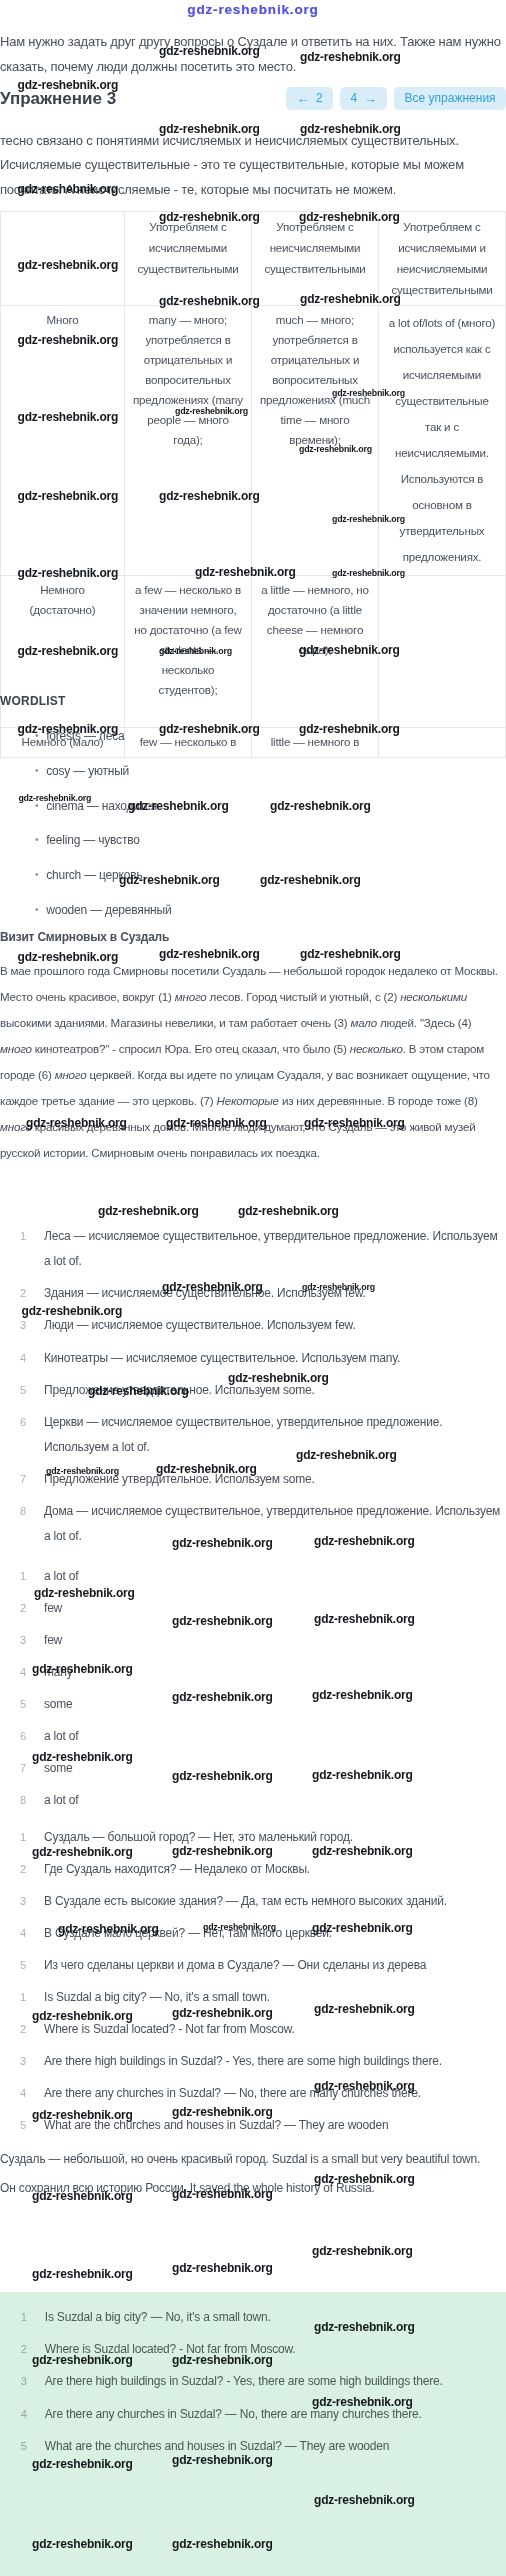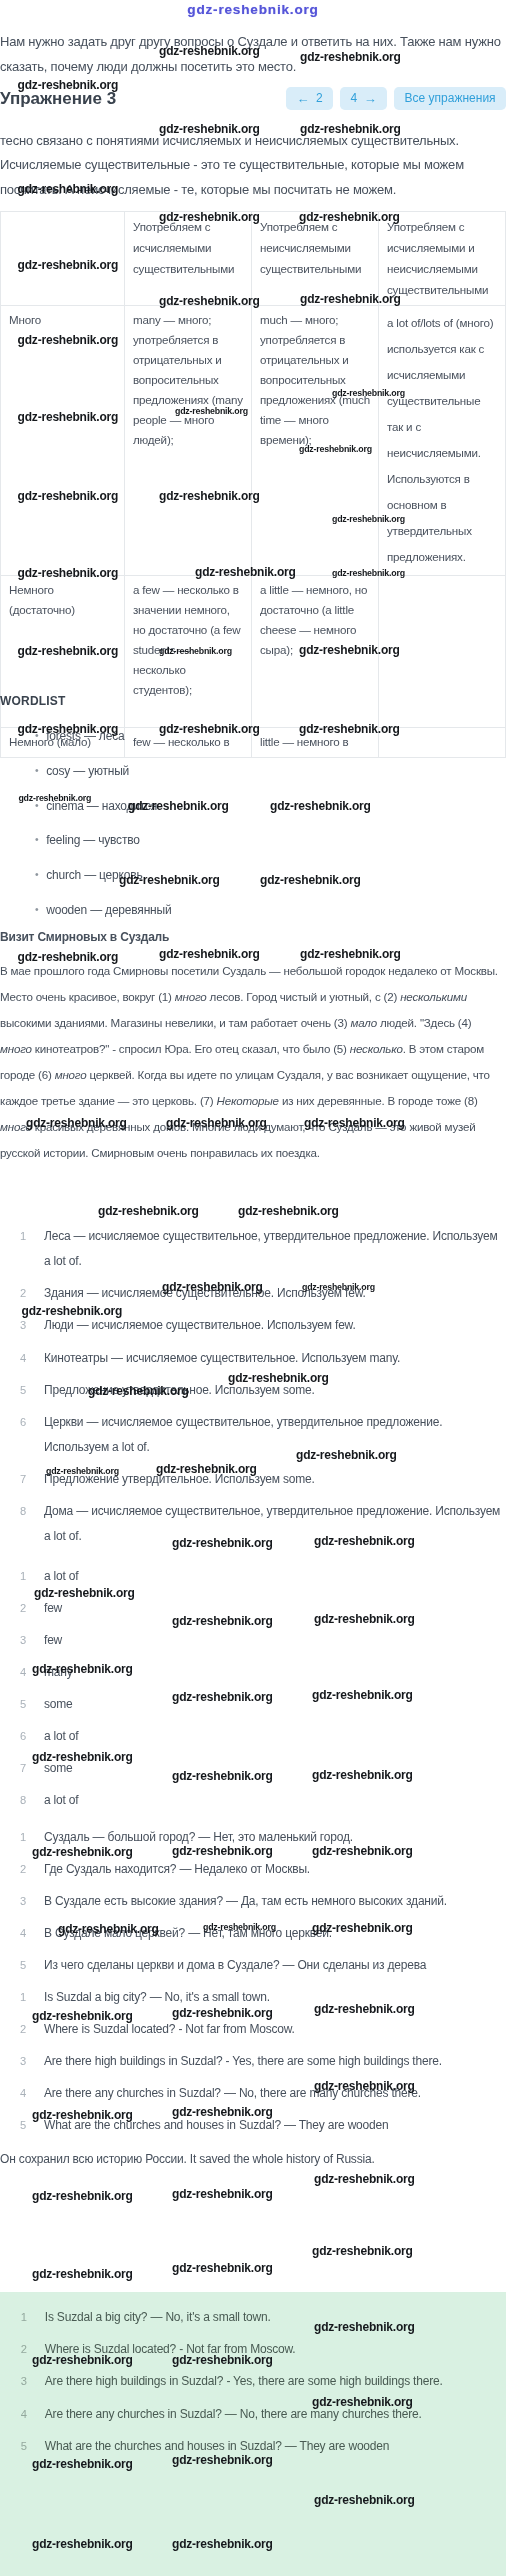"Употребляем с исчисляемыми" .gram-table td { text-align: left -> center }
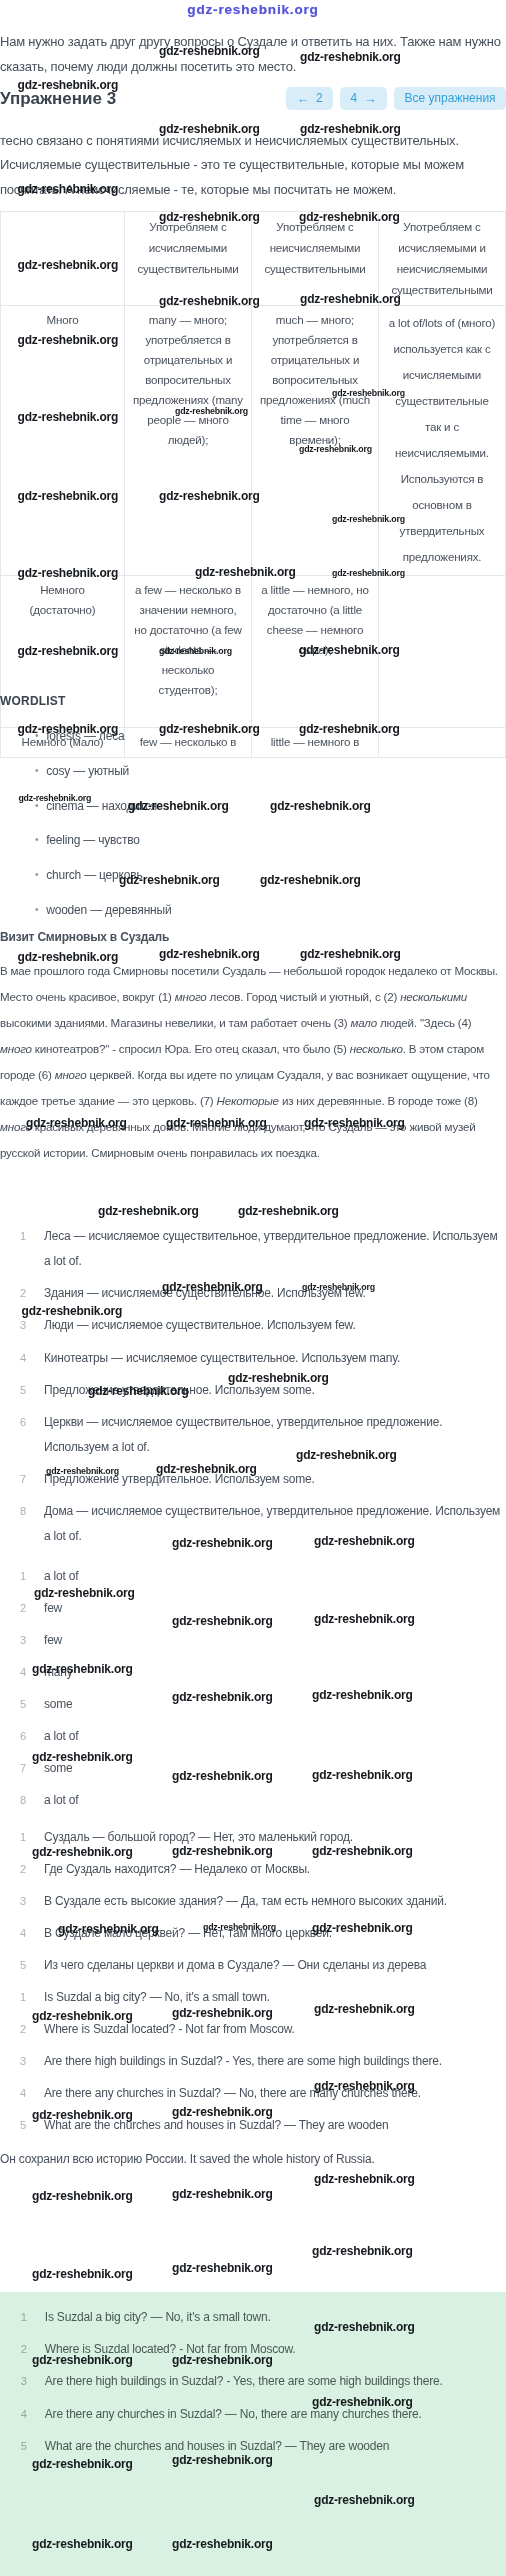"many — много; употребляется в" td { text: людей -> года }
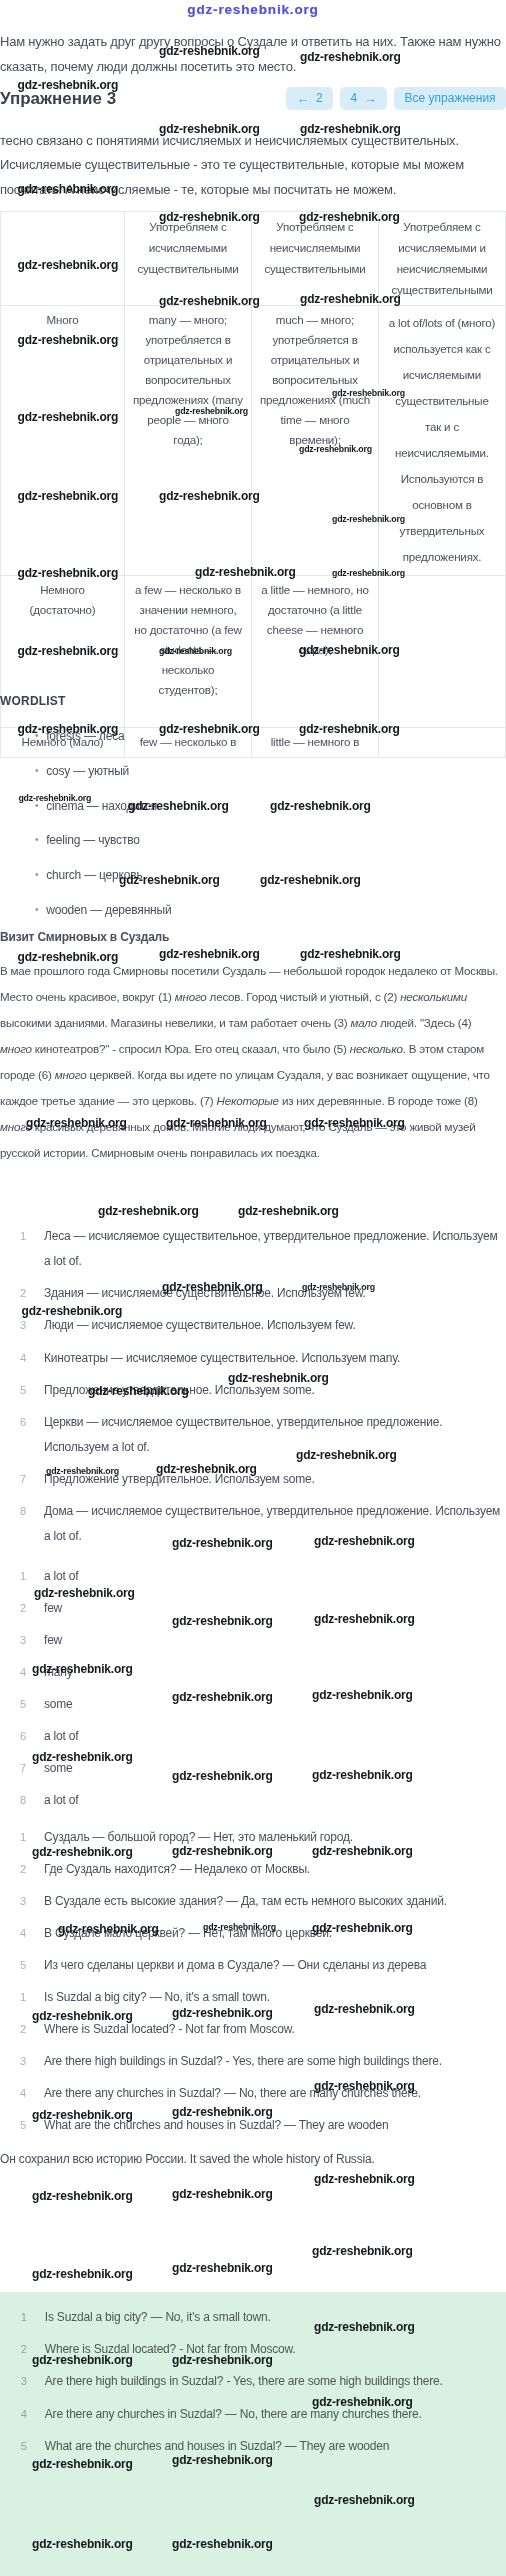"Суздаль — небольшой, но очень" div.li-row { html: none -> <div> <span>Суздаль — небольшой, но очень красивый город. Suzdal is a small but very beautiful town.</span> </div> }
